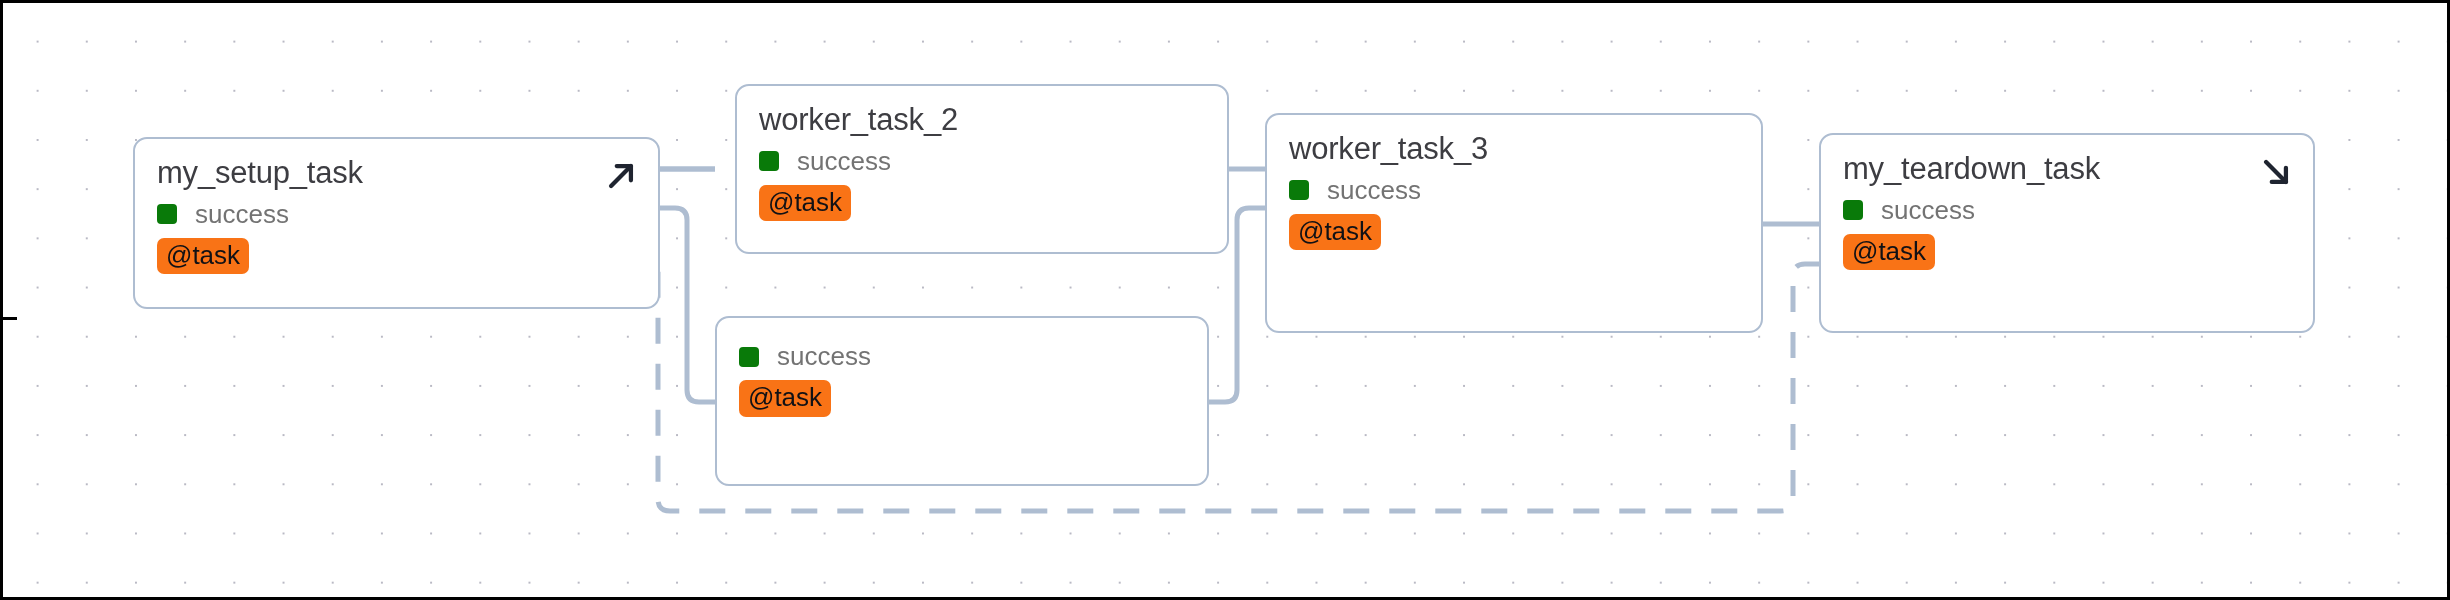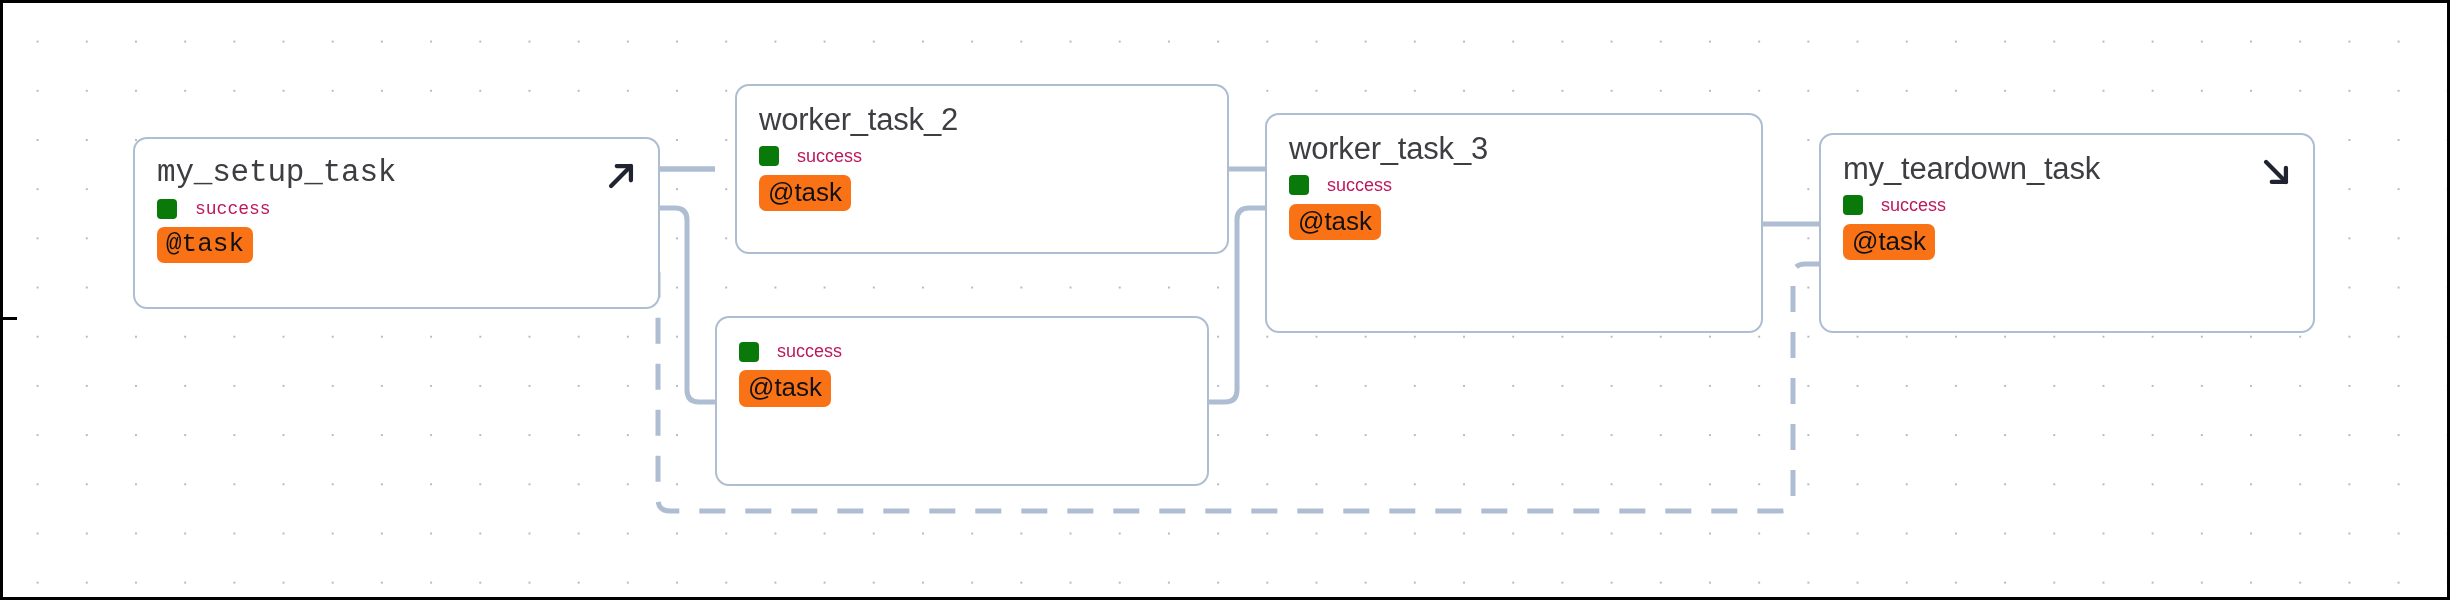"my_setup_task" div.node { font-family: Liberation Mono, monospace -> none }
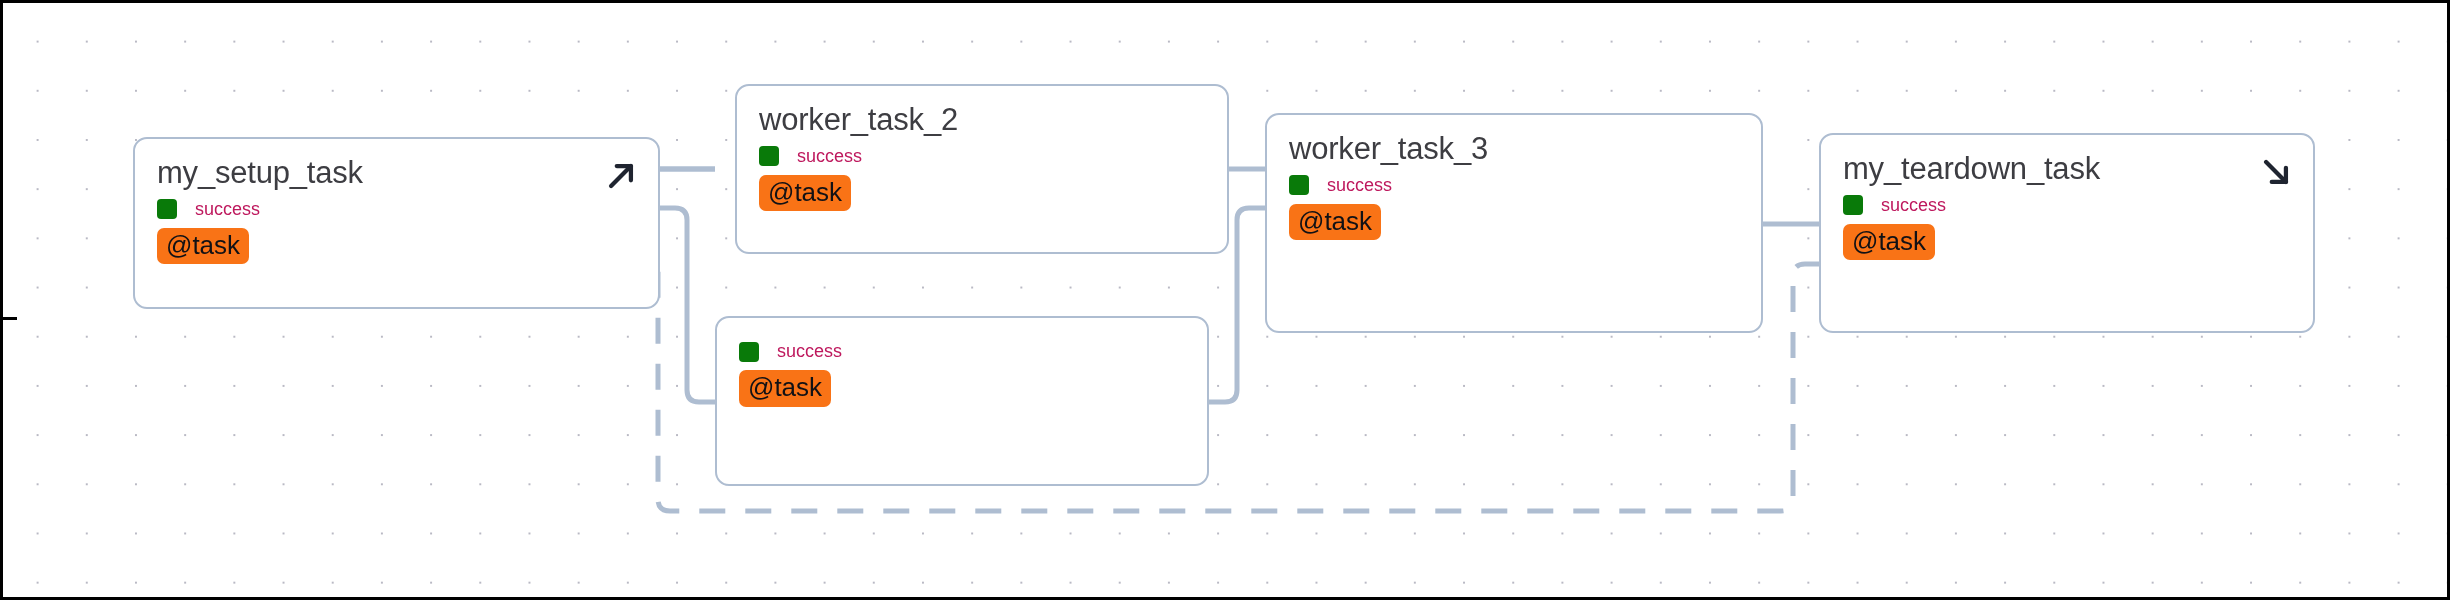"success" .status-text { color: #be185d -> #737373; font-size: 18px -> 26px }
